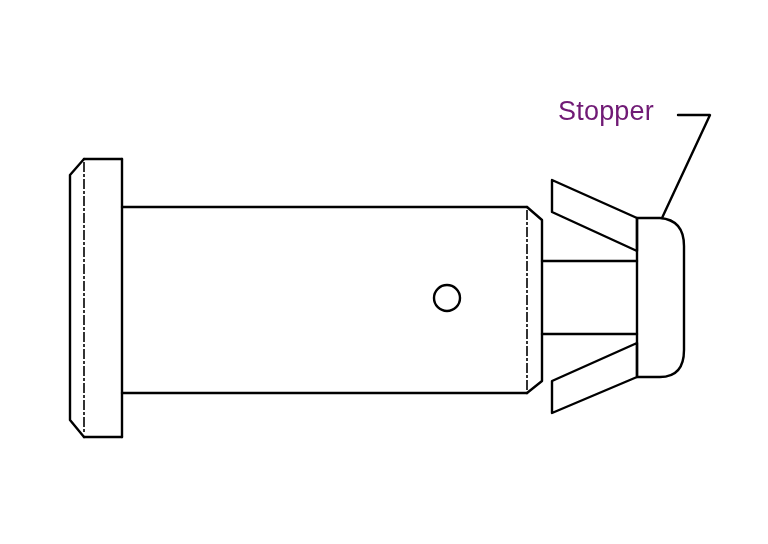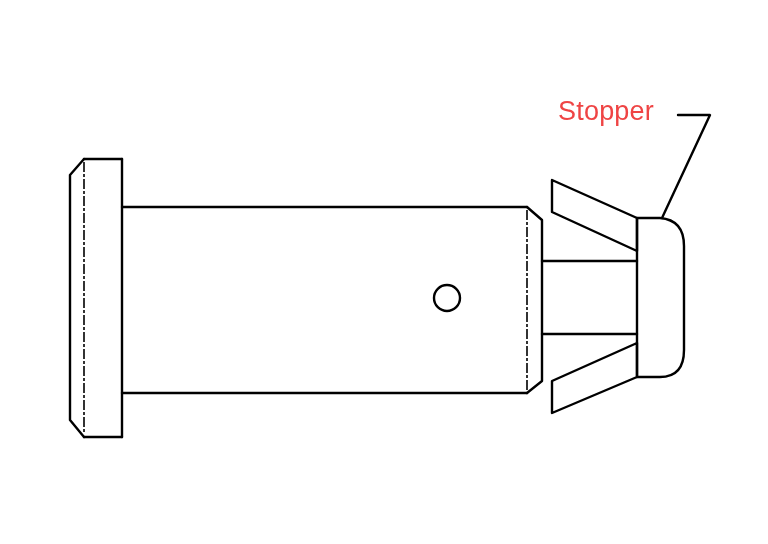"Stopper" .label { color: #ef4444 -> #701a75 }
